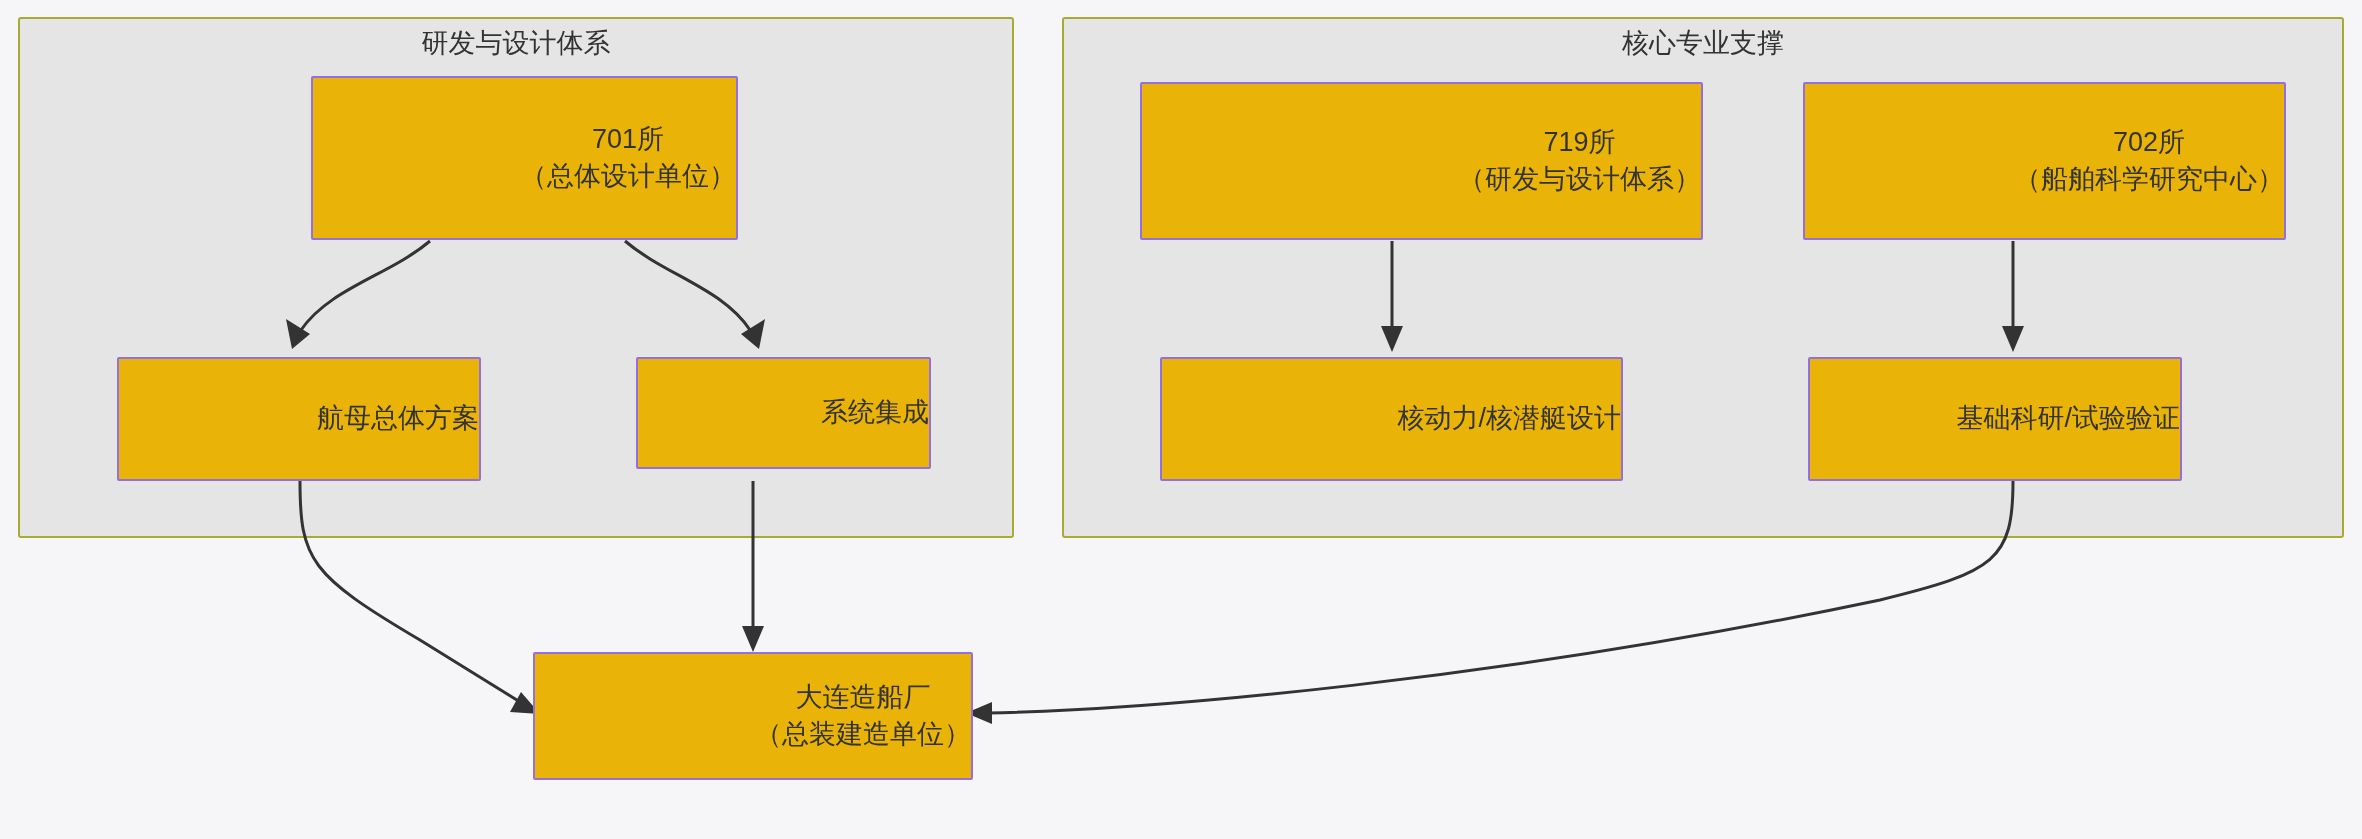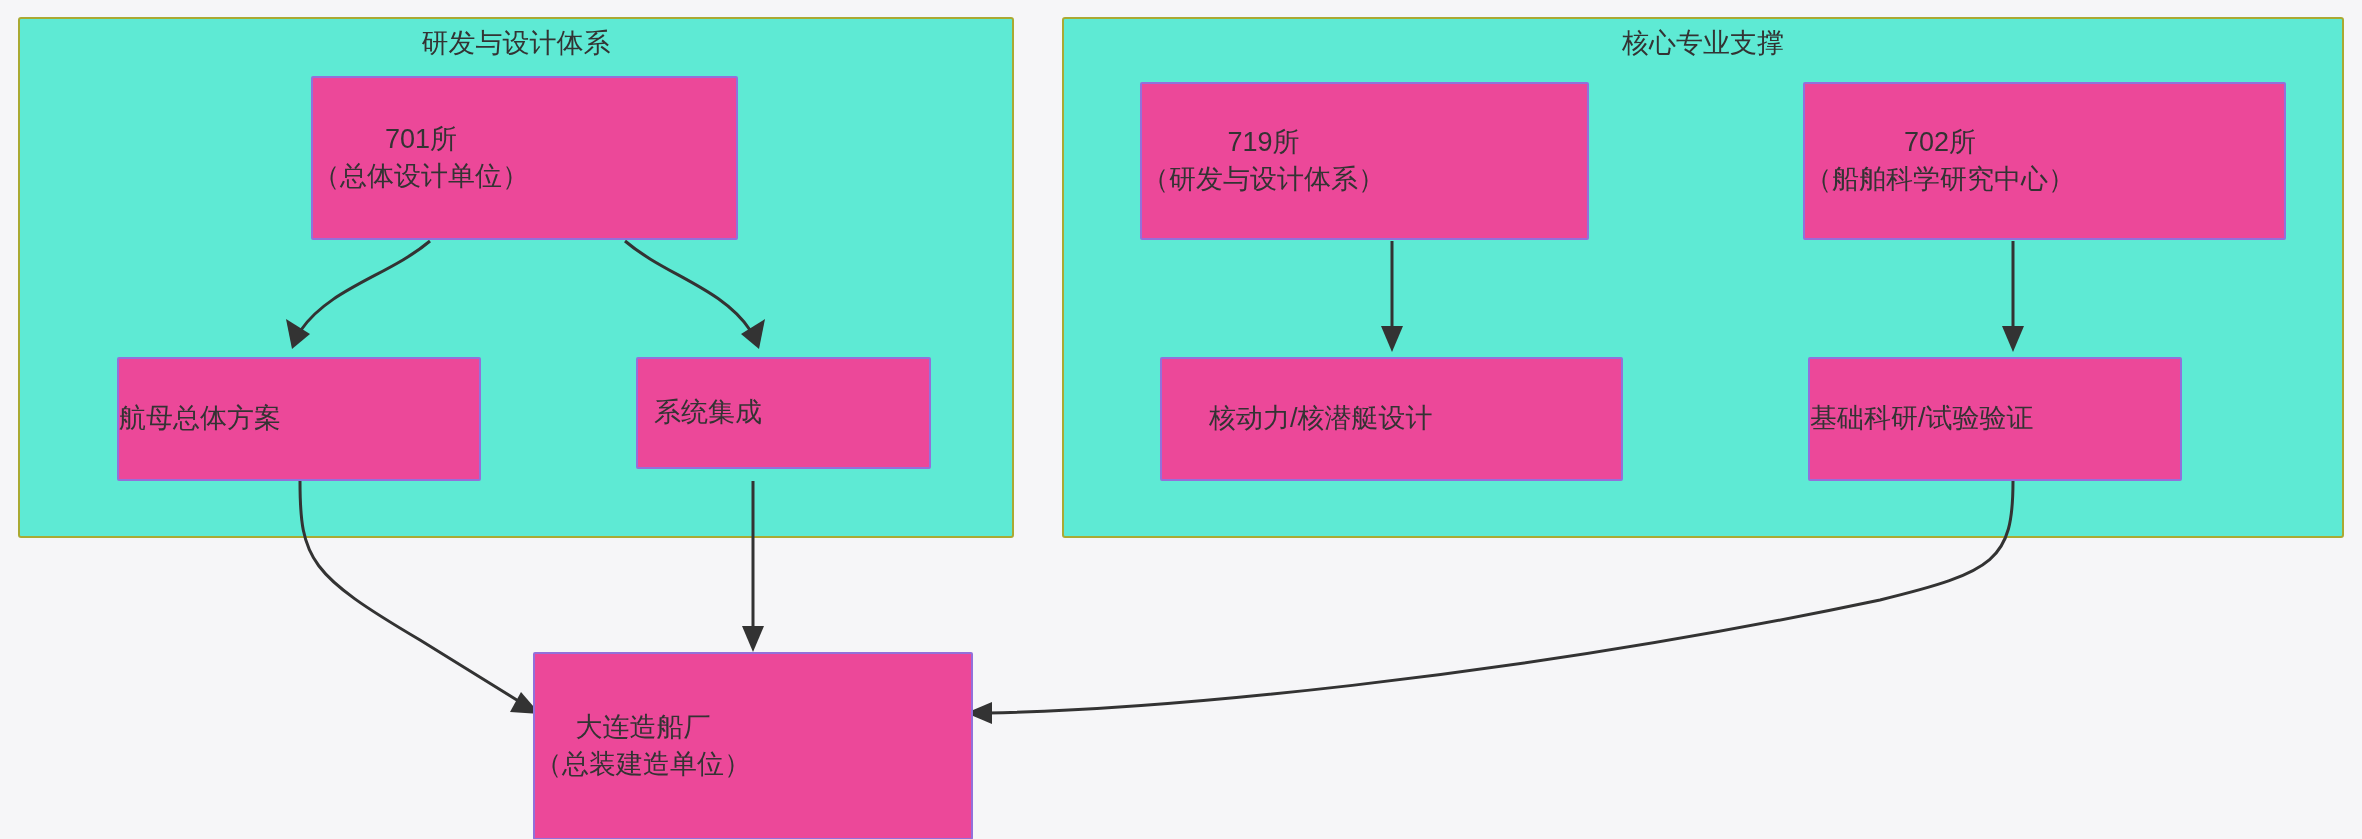"研发与设计体系" .cluster { background: #5eead4 -> #e5e5e5 }
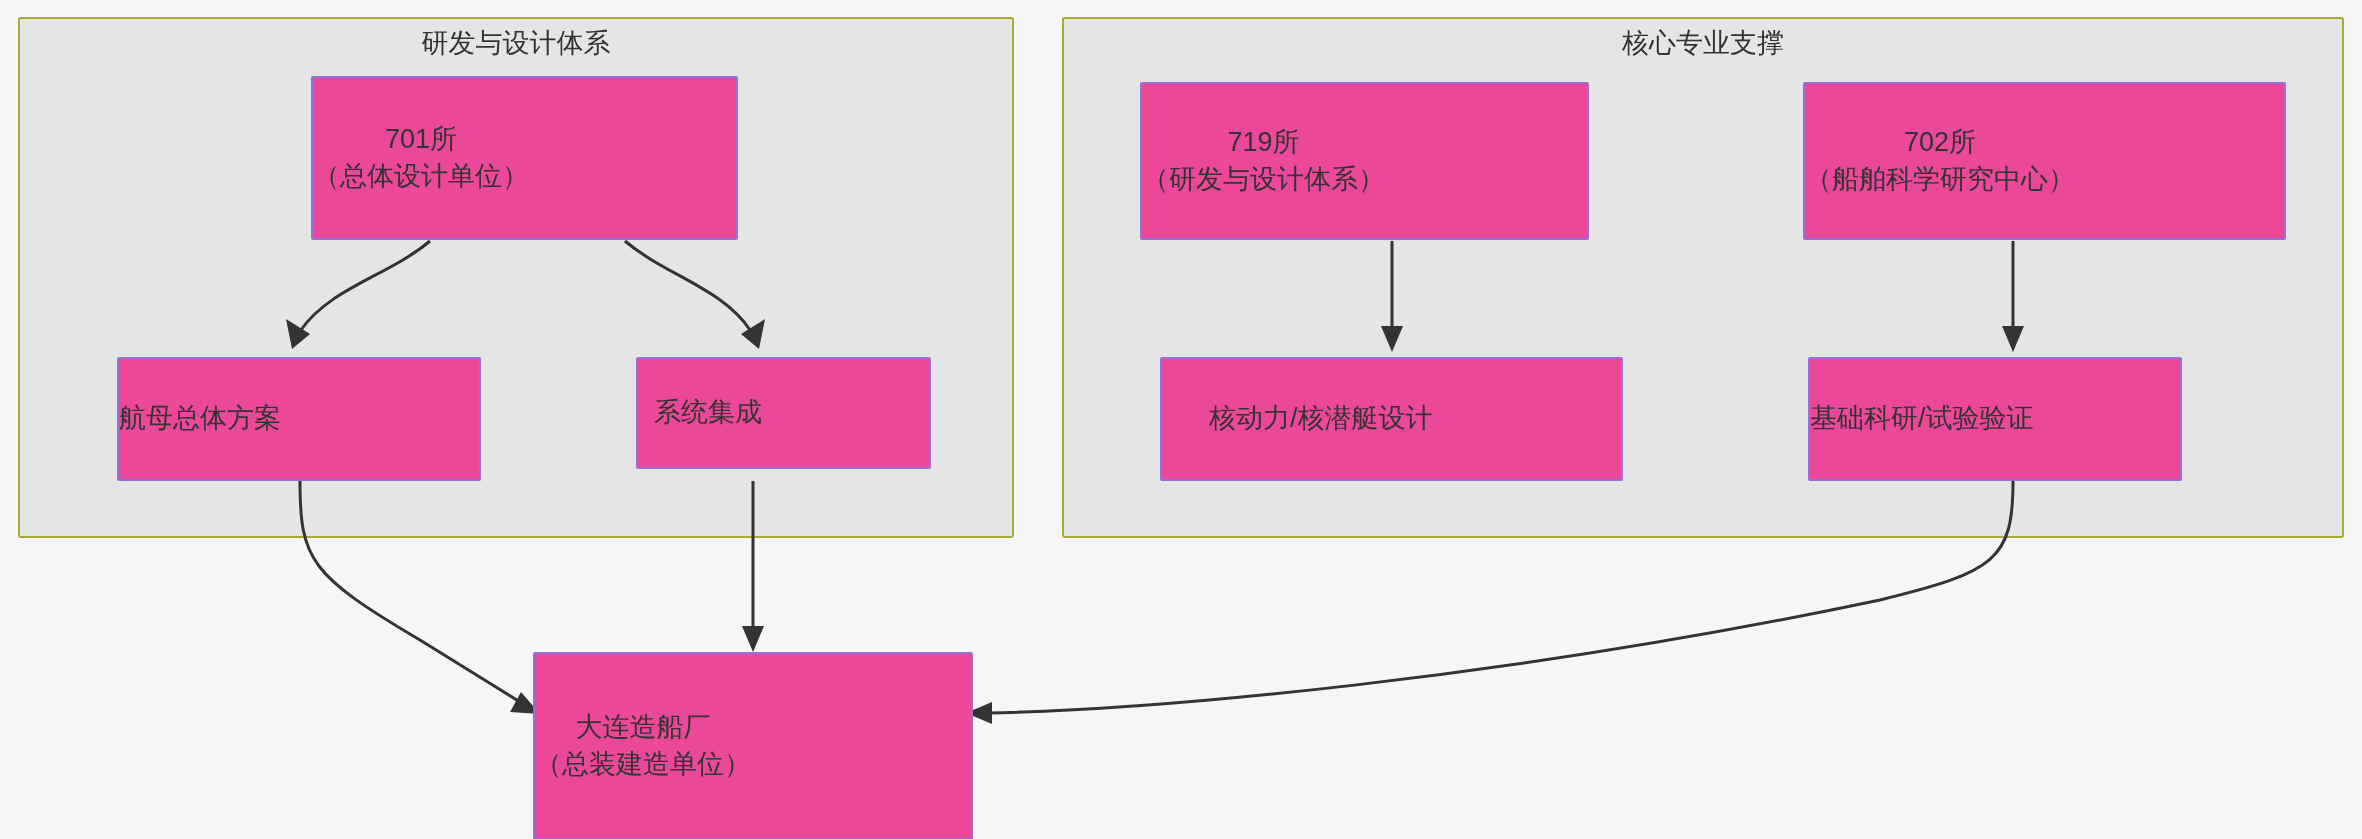"701所" .node { background: #ec4899 -> #eab308; justify-content: flex-start -> flex-end }
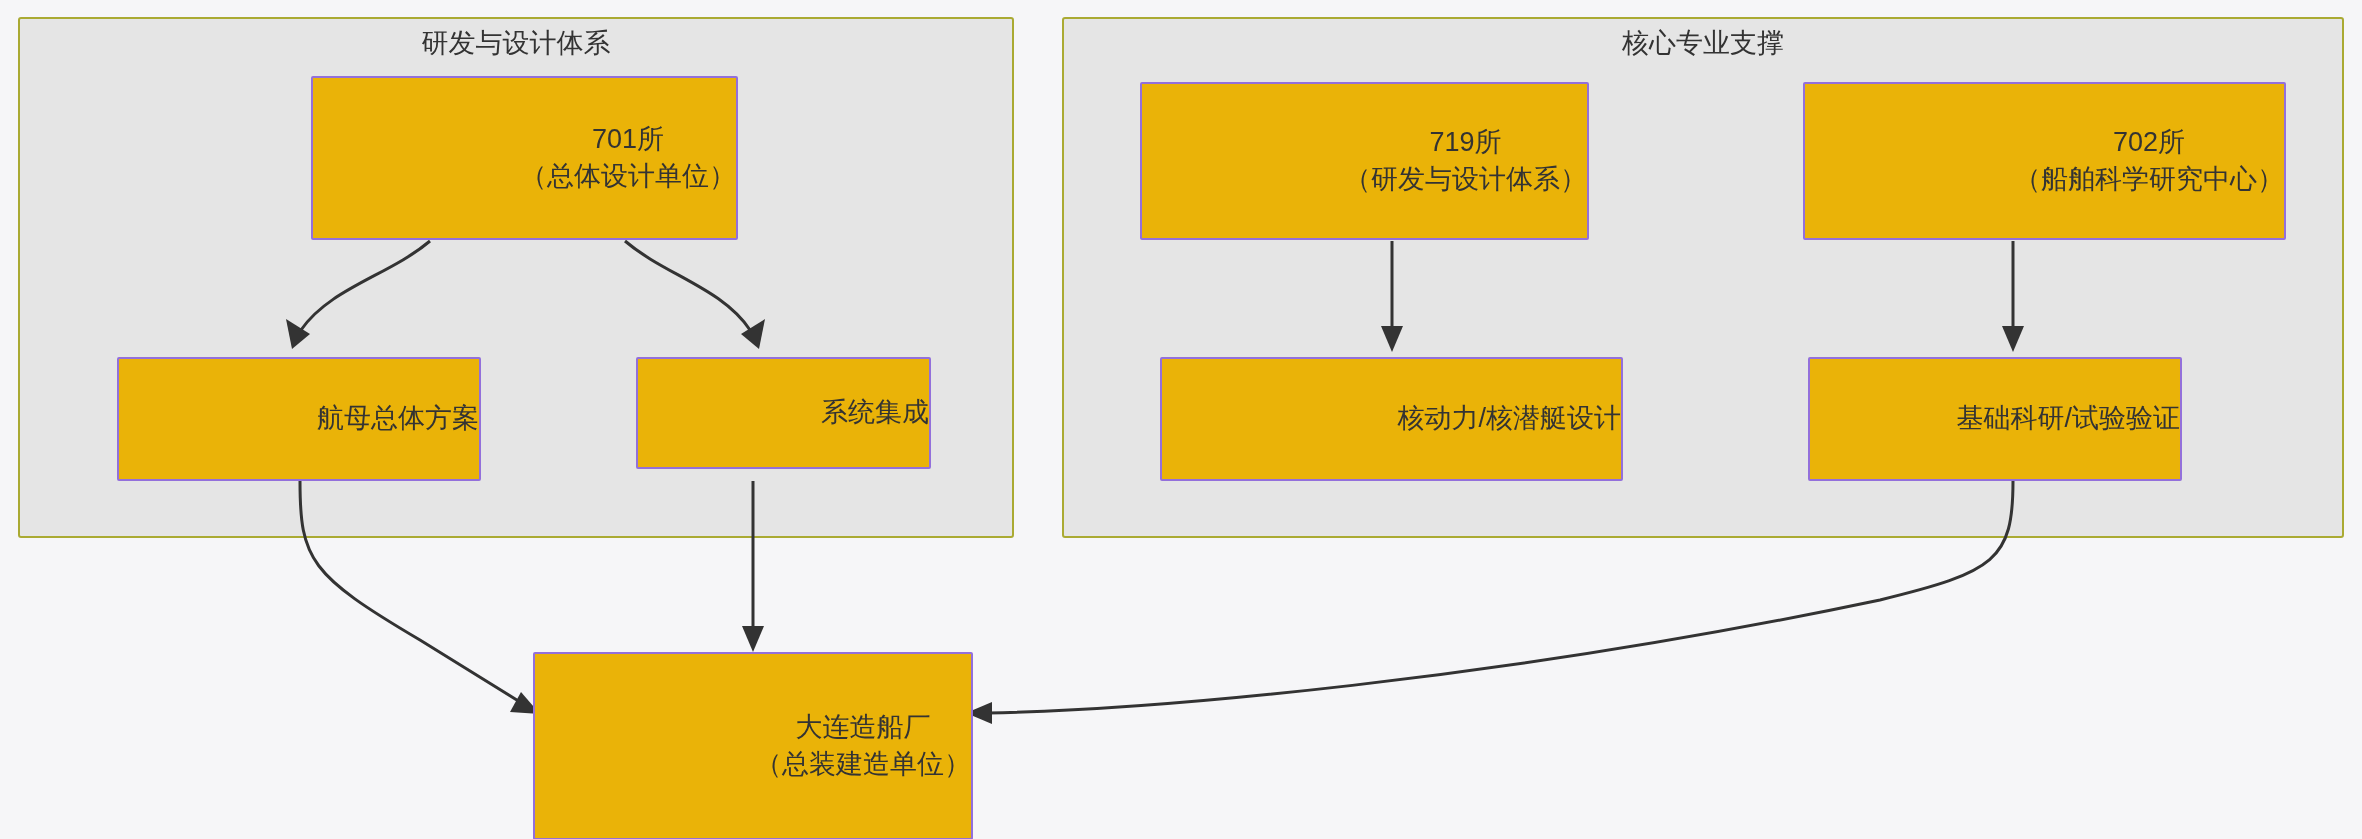"719所" div.node { width: 449px -> 563px }
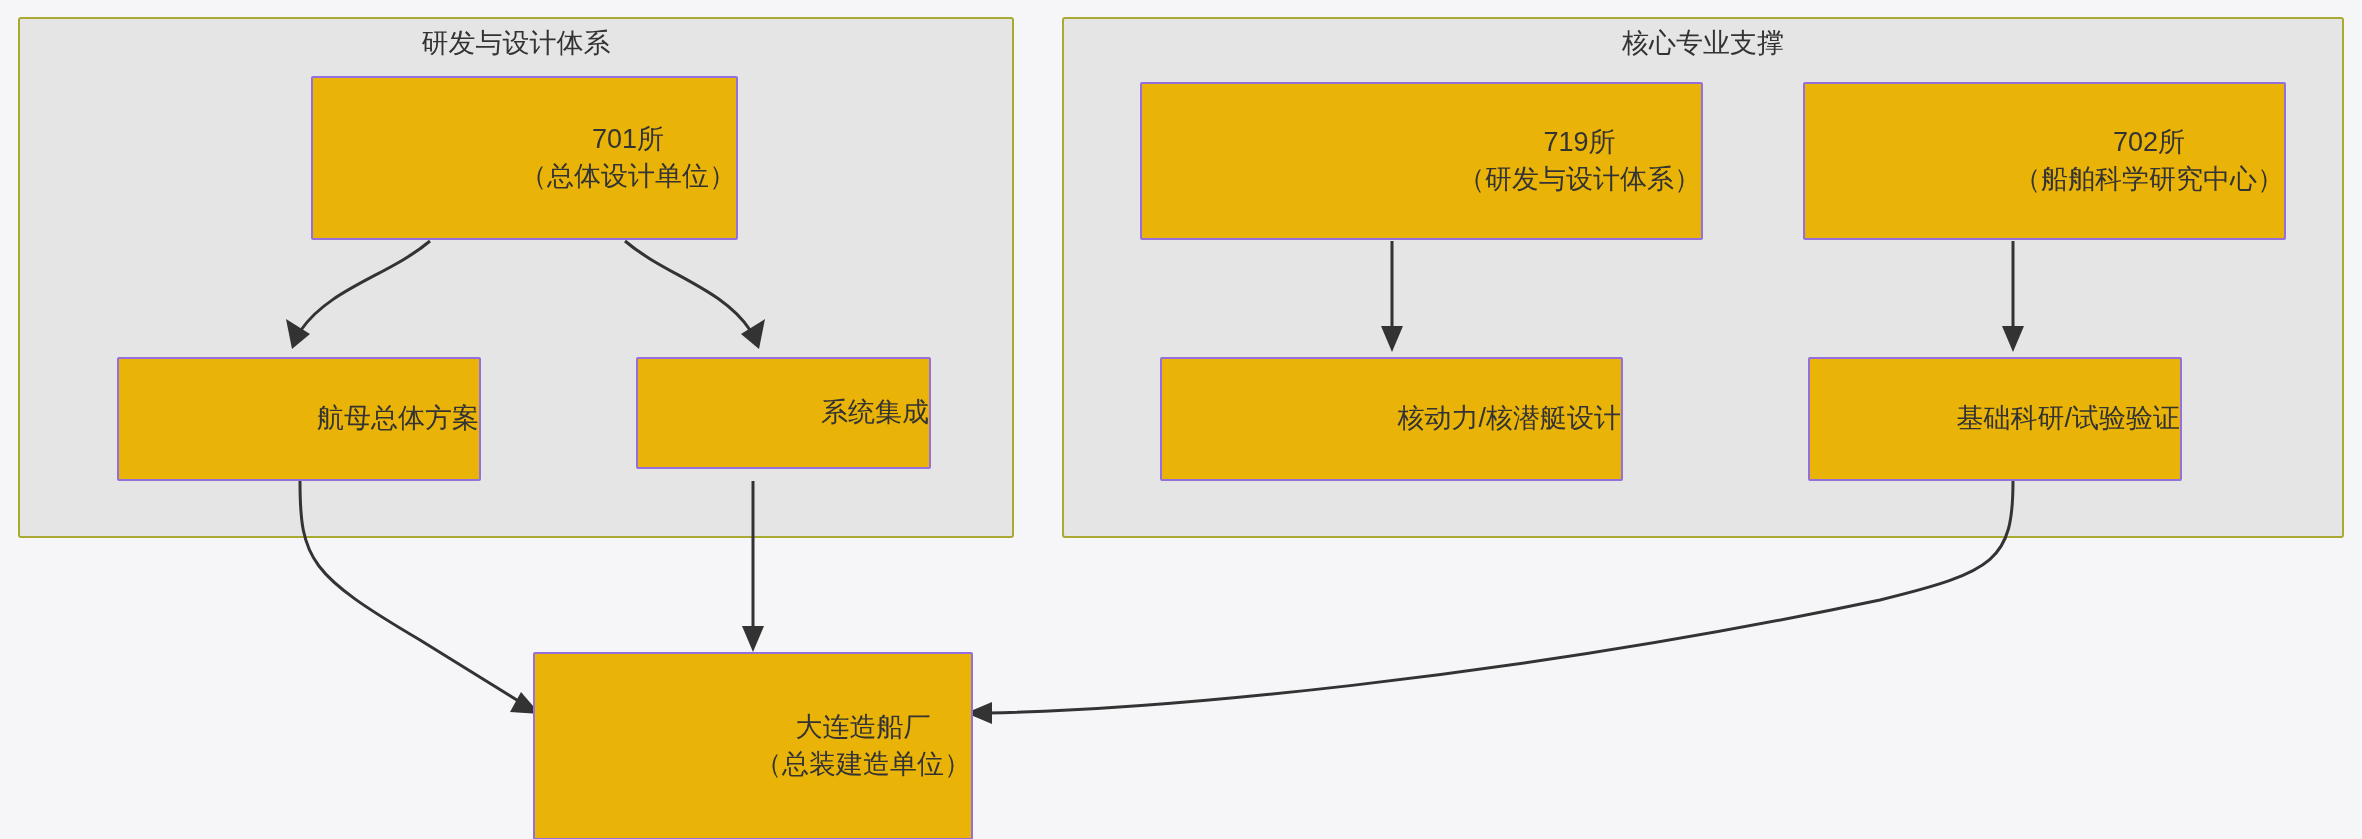"大连造船厂" div.node { height: 188px -> 128px }
